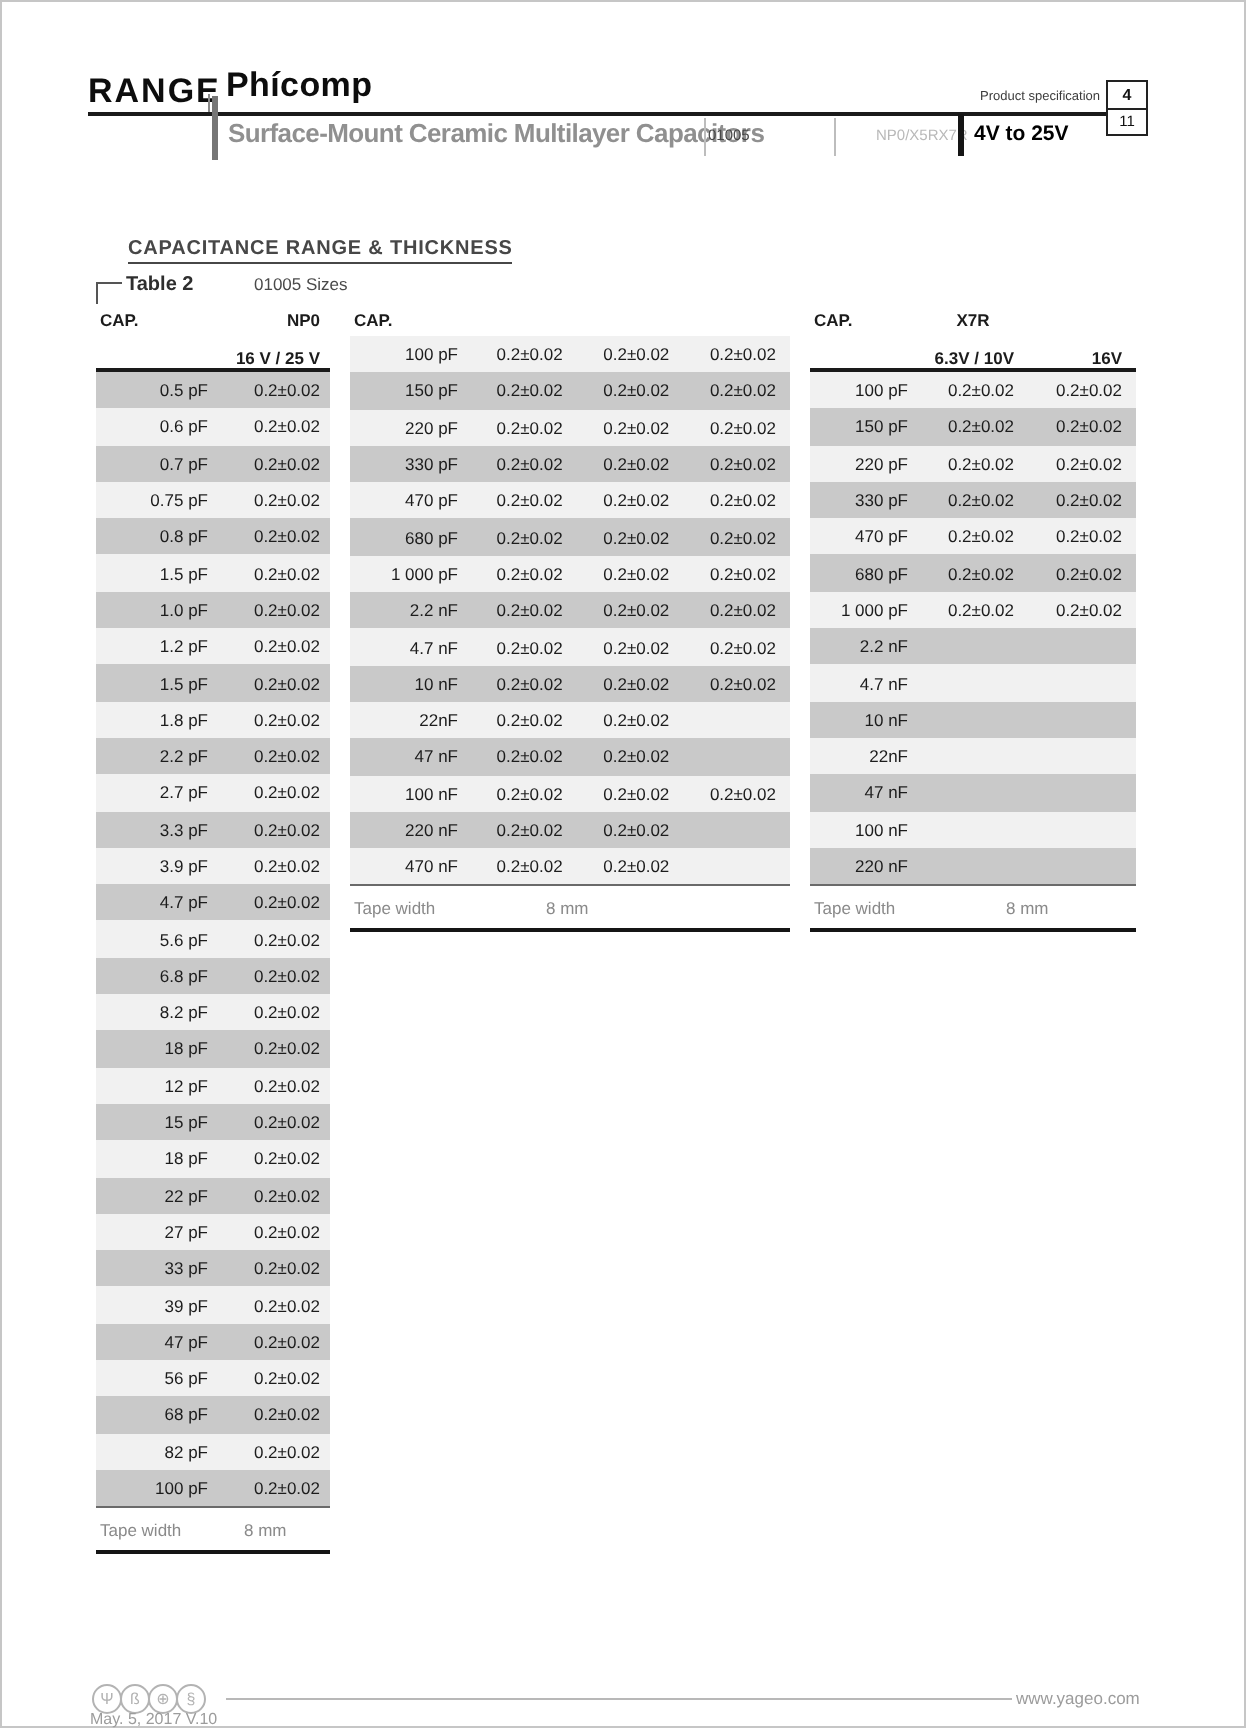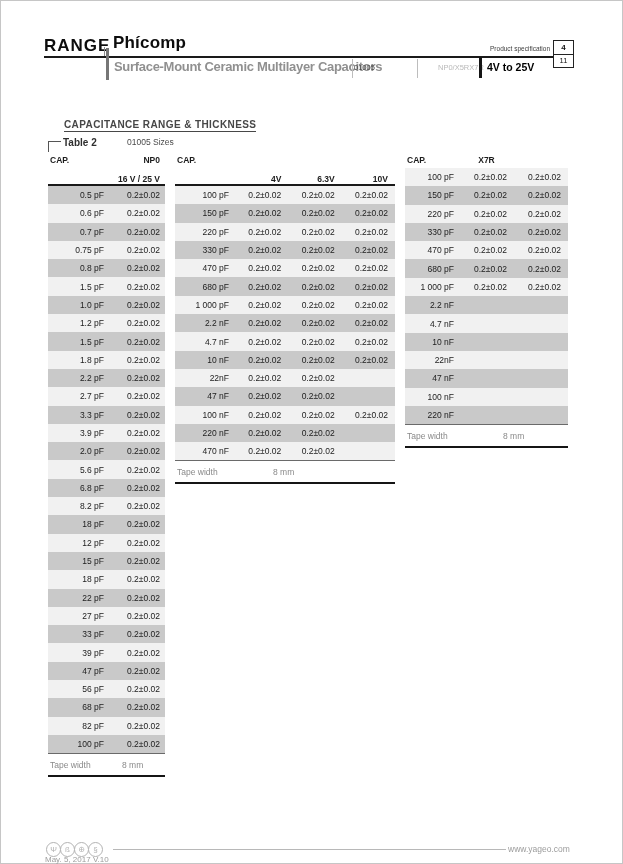"4V" div.h2 { html: <div> <div></div> <div>4V</div> <div>6.3V</div> <div>10V</div> </div> -> none }
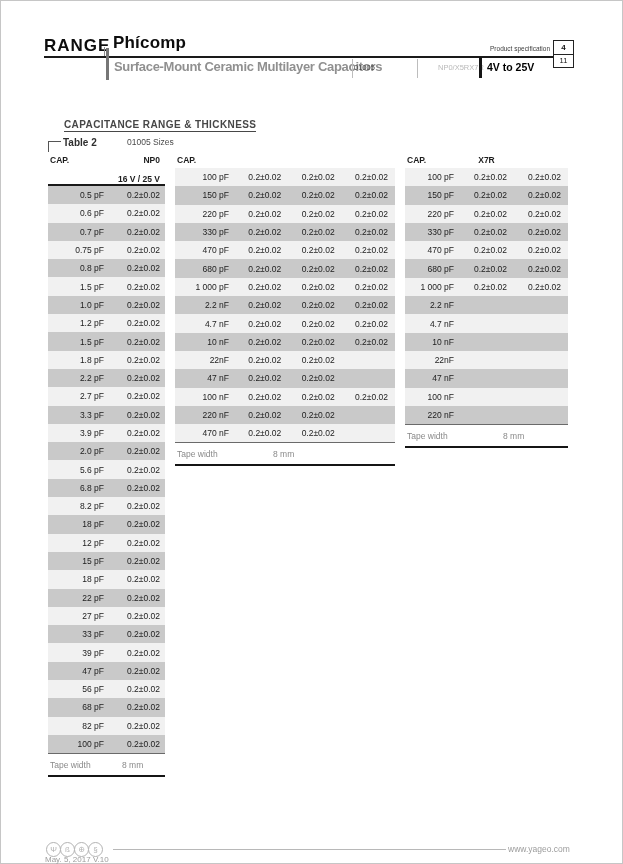"6.3V / 10V" div.h2 { html: none -> <div> <div></div> <div>6.3V / 10V</div> <div>16V</div> </div> }
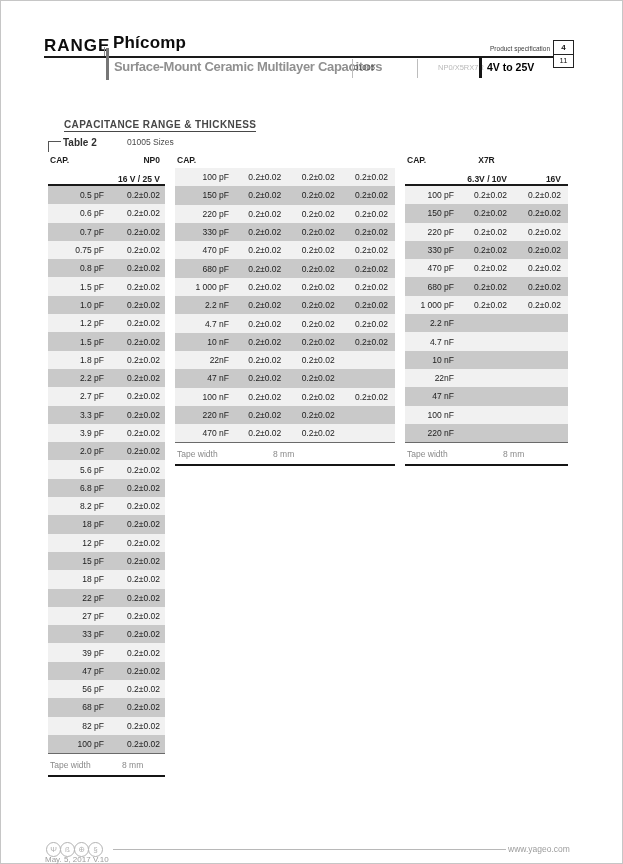"2.0 pF" div.cap { text: 2.0 -> 4.7 }
